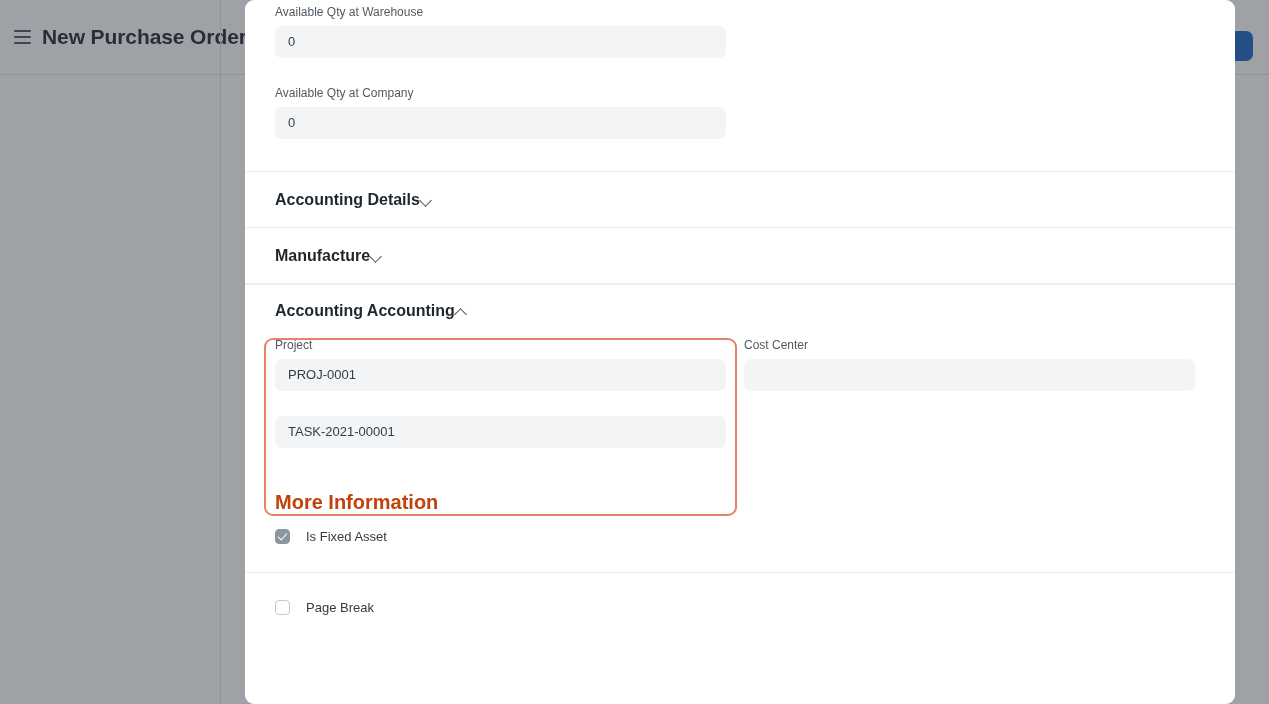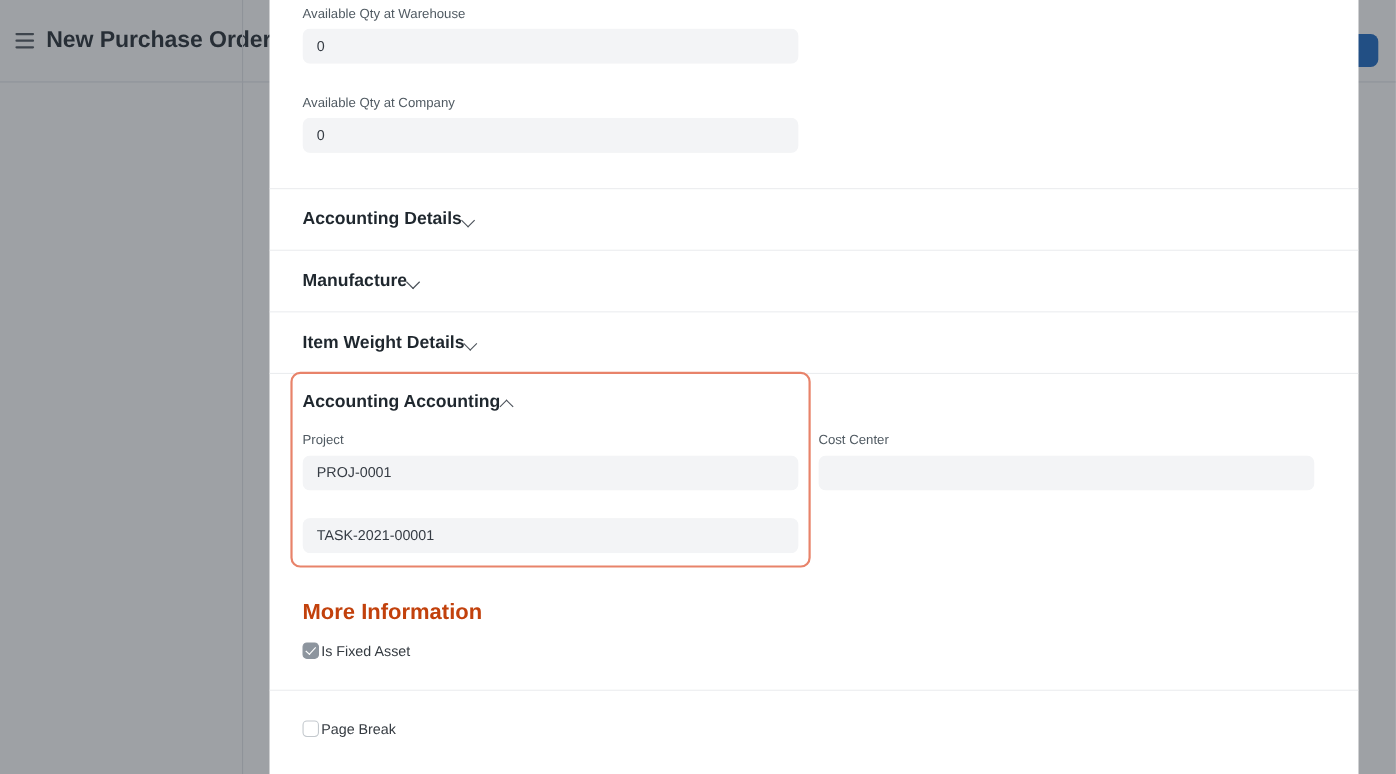"Available Qty at Warehouse" #modal-dialog { border-radius: none -> 9px }
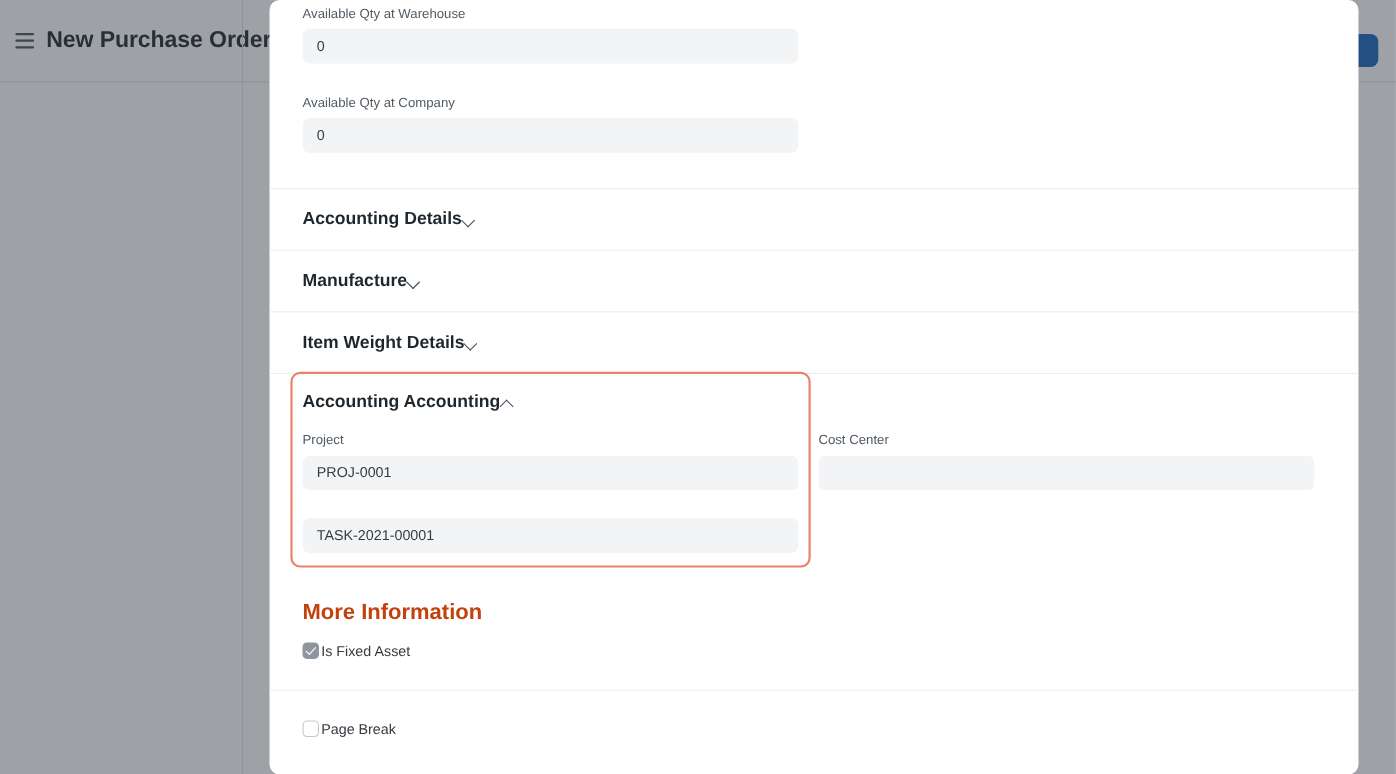"Item Weight Details" div.section-head { html: <div> <span>Item Weight Details</span> <span></span> </div> -> none }
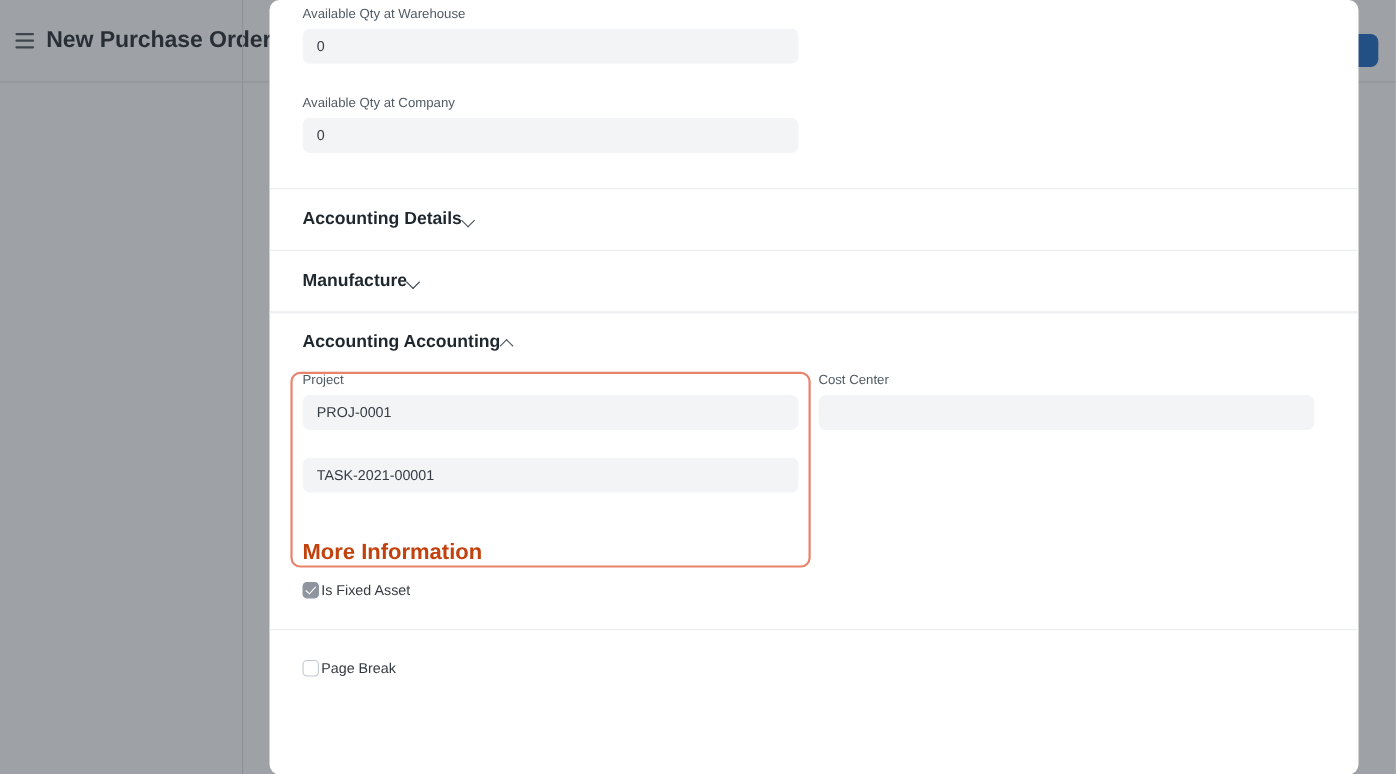"Is Fixed Asset" .check-row { gap: 2px -> 16px }
